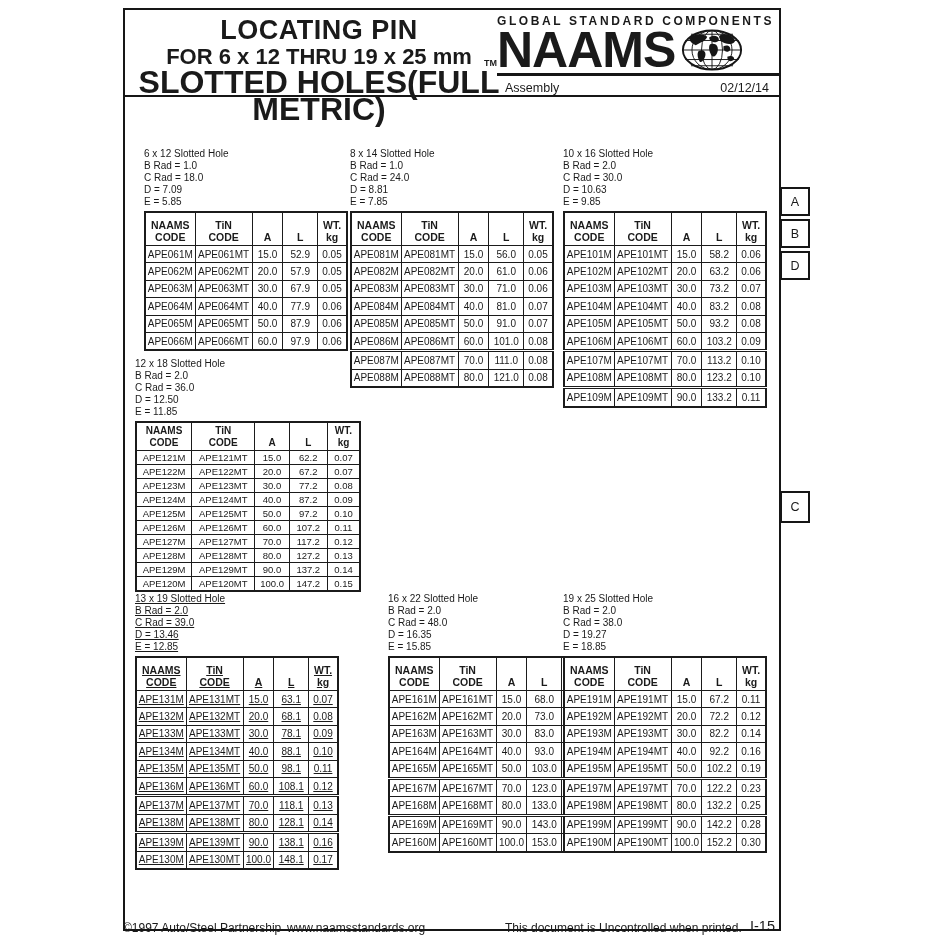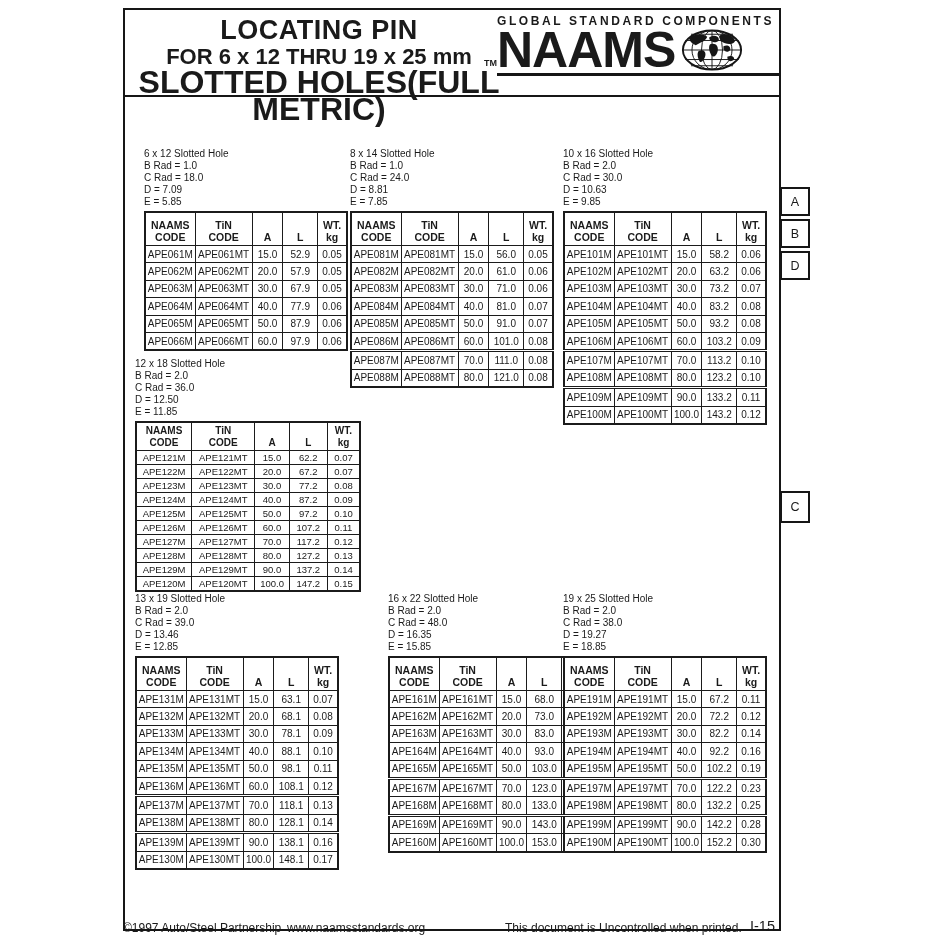"Assembly" div.brand-bottom { html: none -> <div> <span>Assembly</span> <span>02/12/14</span> </div> }
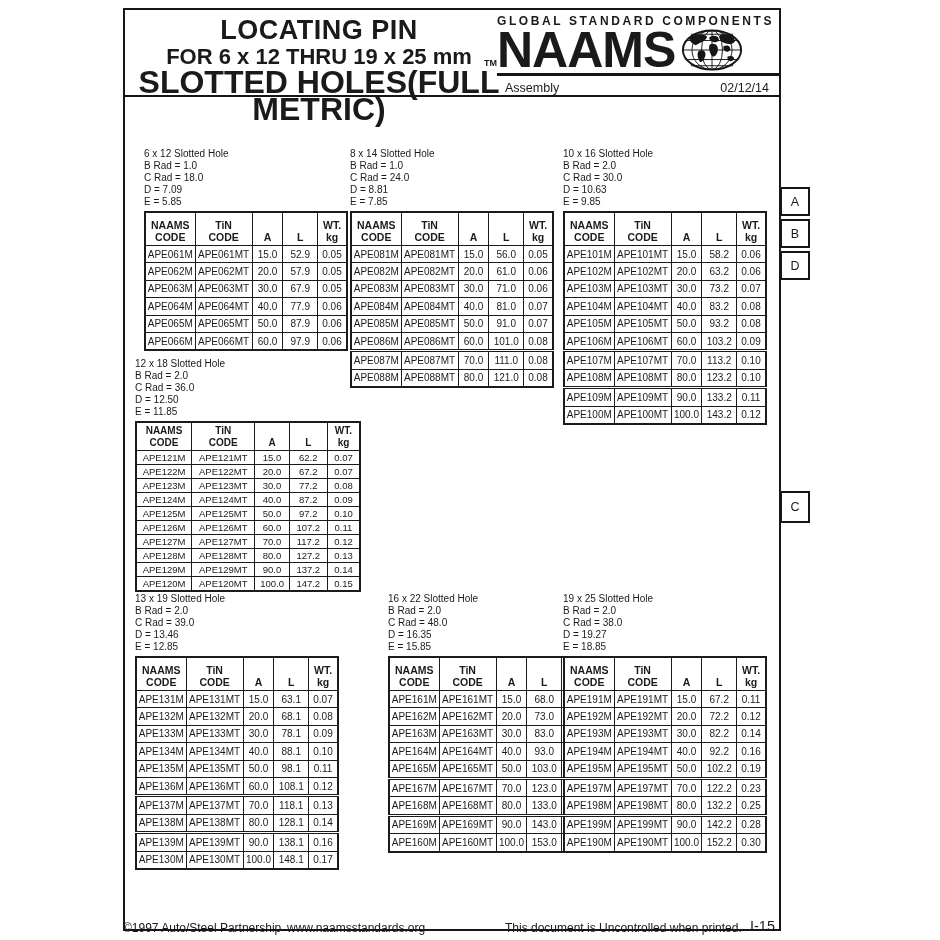"APE100M" tr { html: <tr> <td>APE100M</td> <td>APE100MT</td> <td>100.0</td> <td>143.2</td> <td>0.12</td> </tr> -> none }
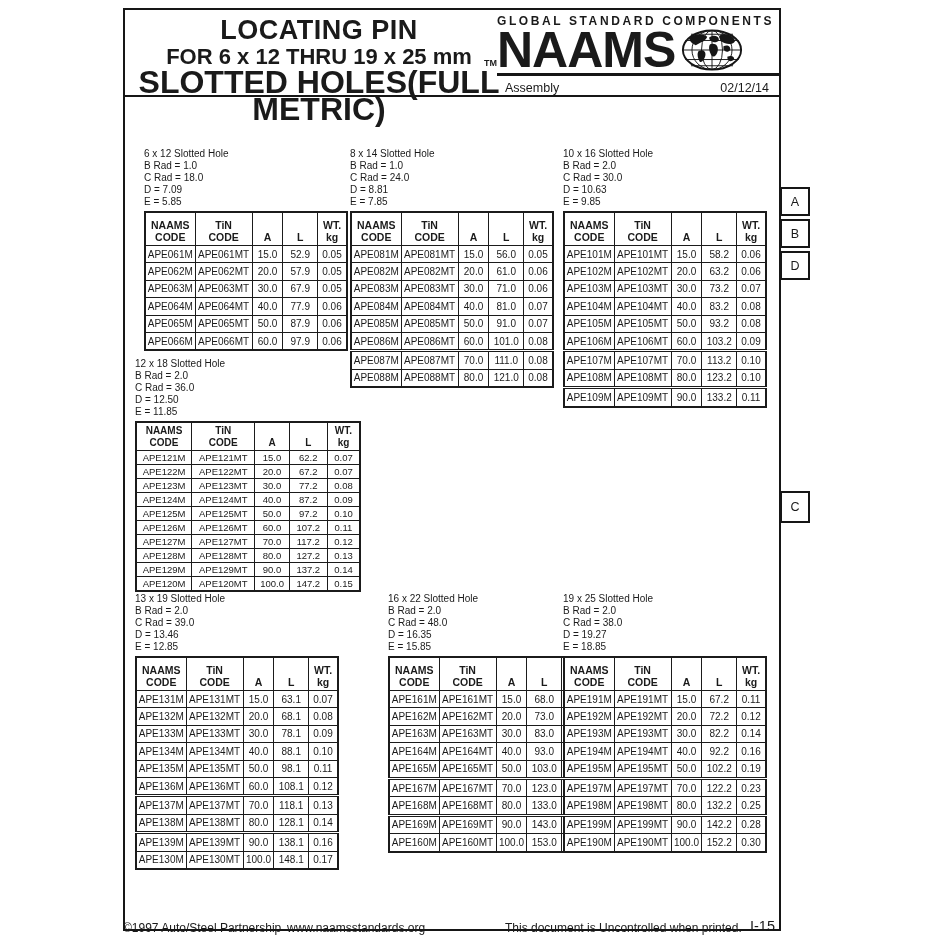"13 x 19 Slotted Hole" #sec4 { text-decoration: none -> underline }
